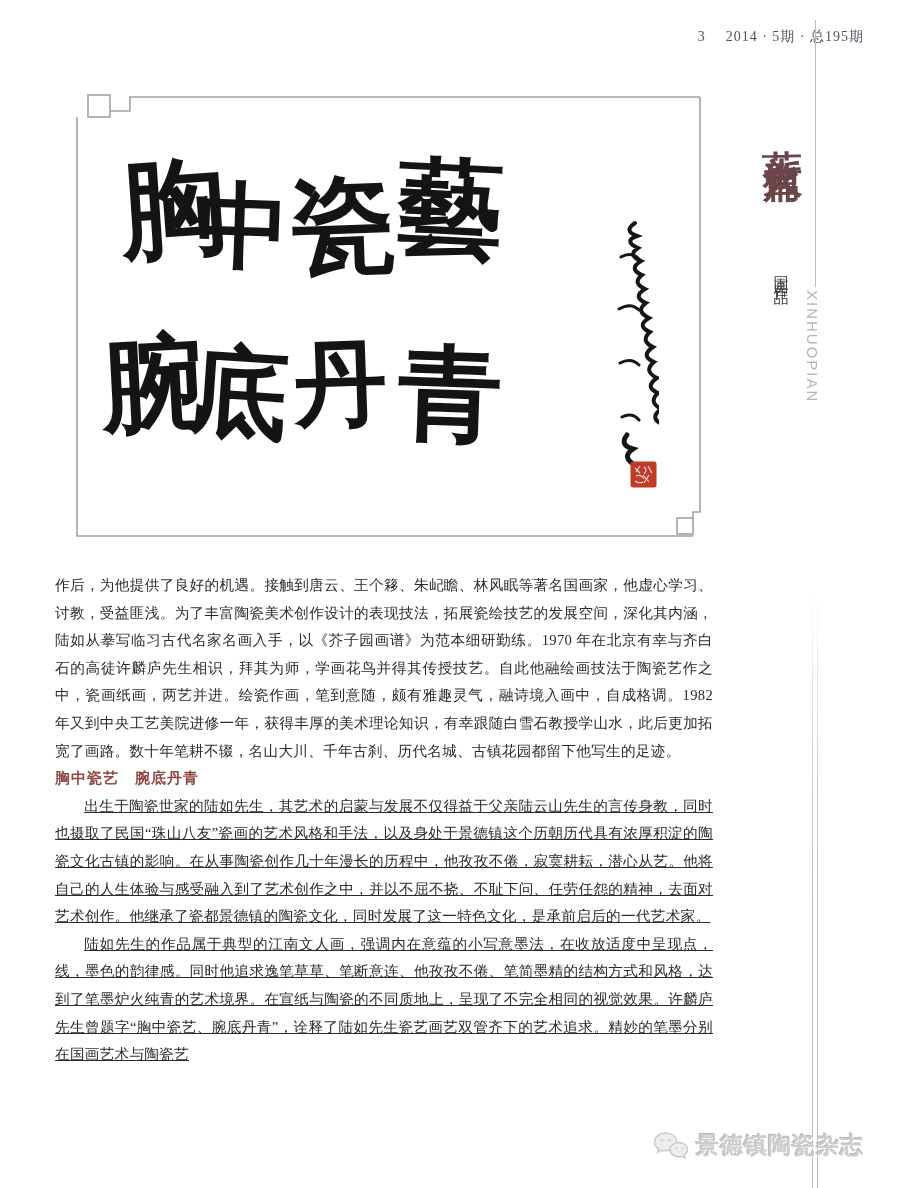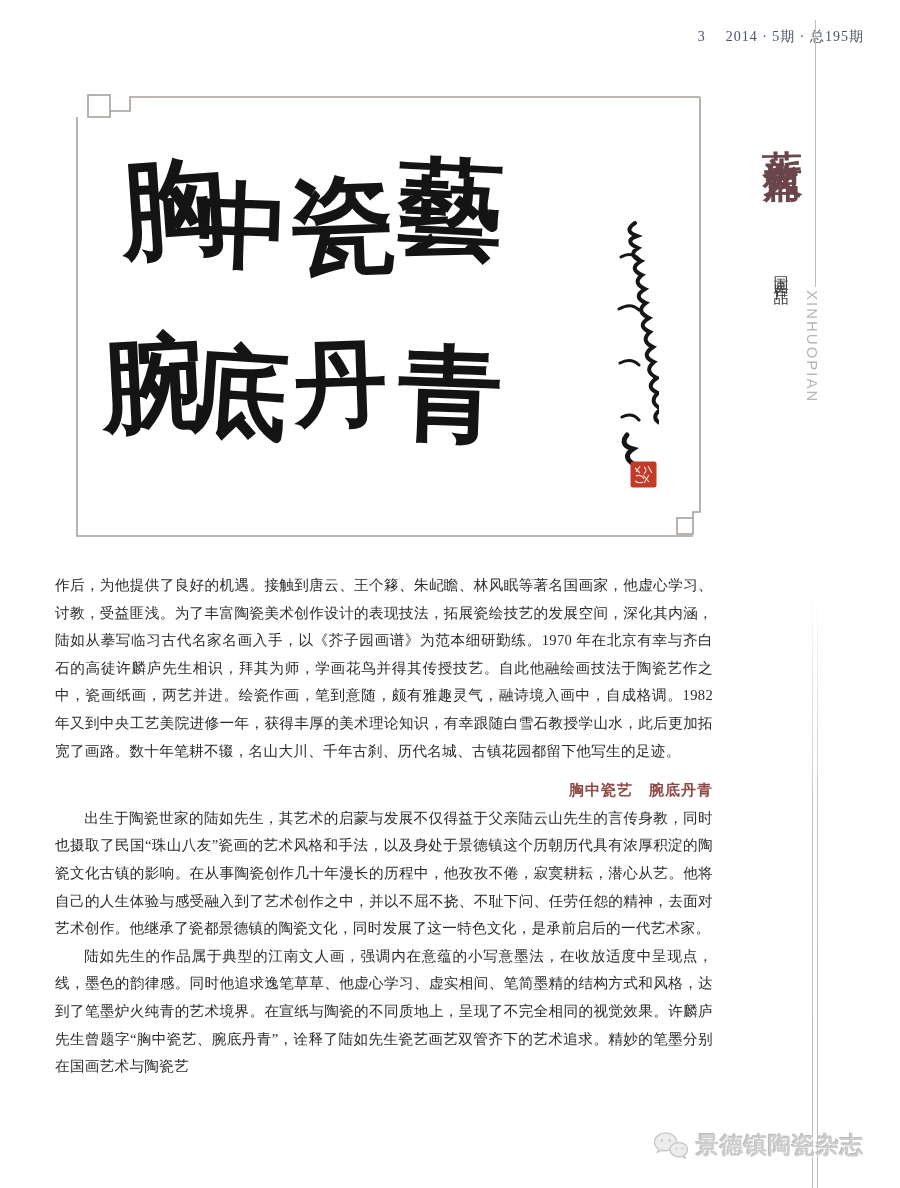"胸中瓷艺 腕底丹青" .article .subheading { margin-top: 12px -> none; text-align: right -> left }
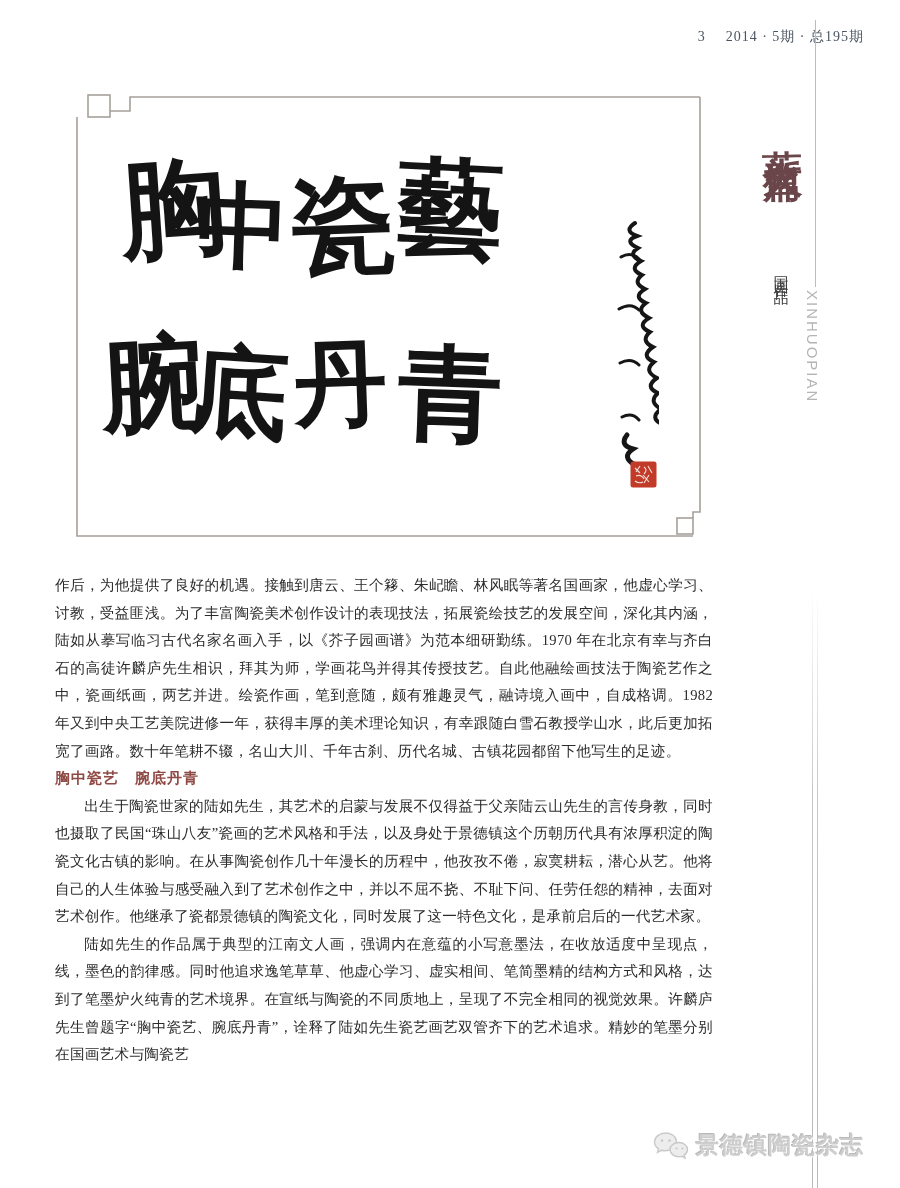"出生于陶瓷世家的陆如先生，其艺术的启蒙与发展不仅得益于父亲陆云山先生的言传身教，" .article p.indent { text-decoration: none -> underline }
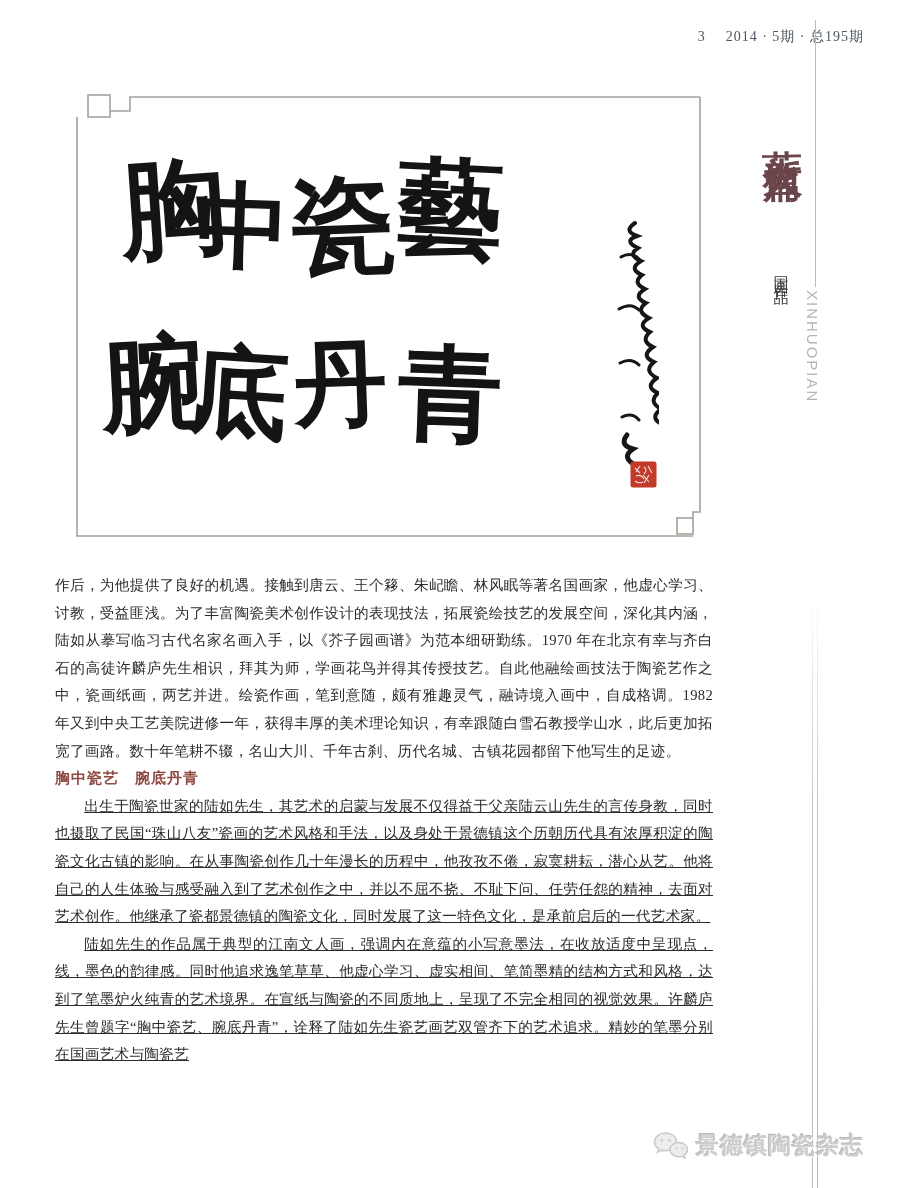"陆如先生的作品属于典型的江南文人画，强调内在意蕴的小写意墨法，在收放适度中呈现点" p.indent { text: 他虚心学习、虚实相间 -> 笔断意连、他孜孜不倦 }
